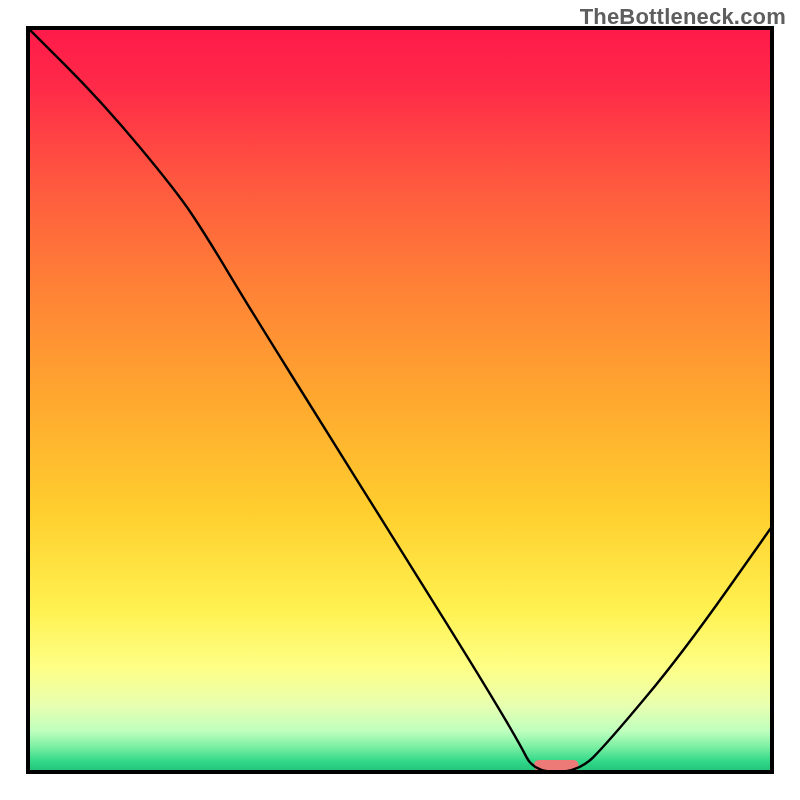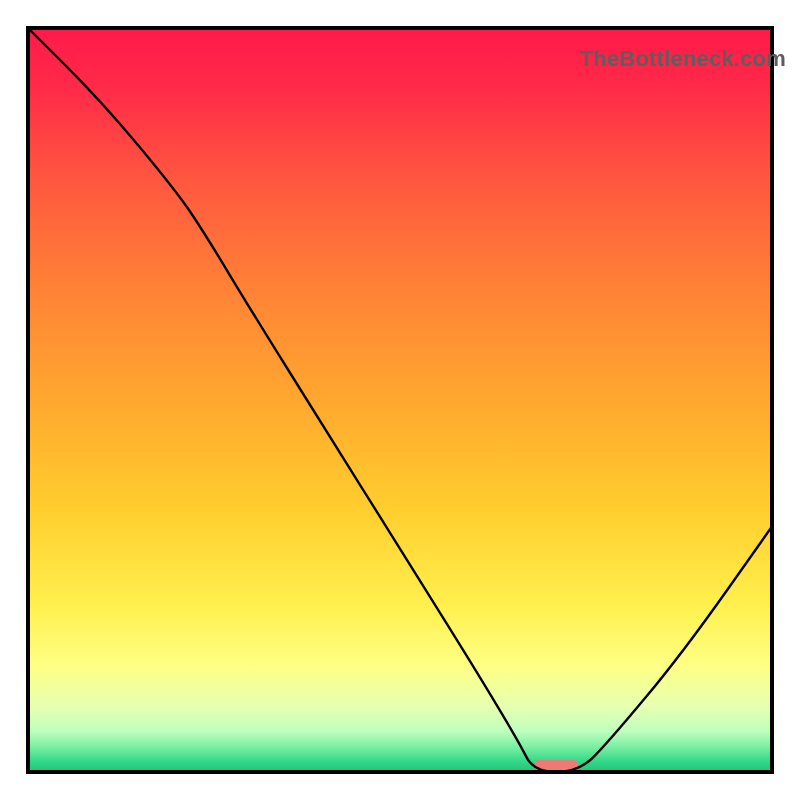"TheBottleneck.com" .watermark { margin-top: 42px -> none }
